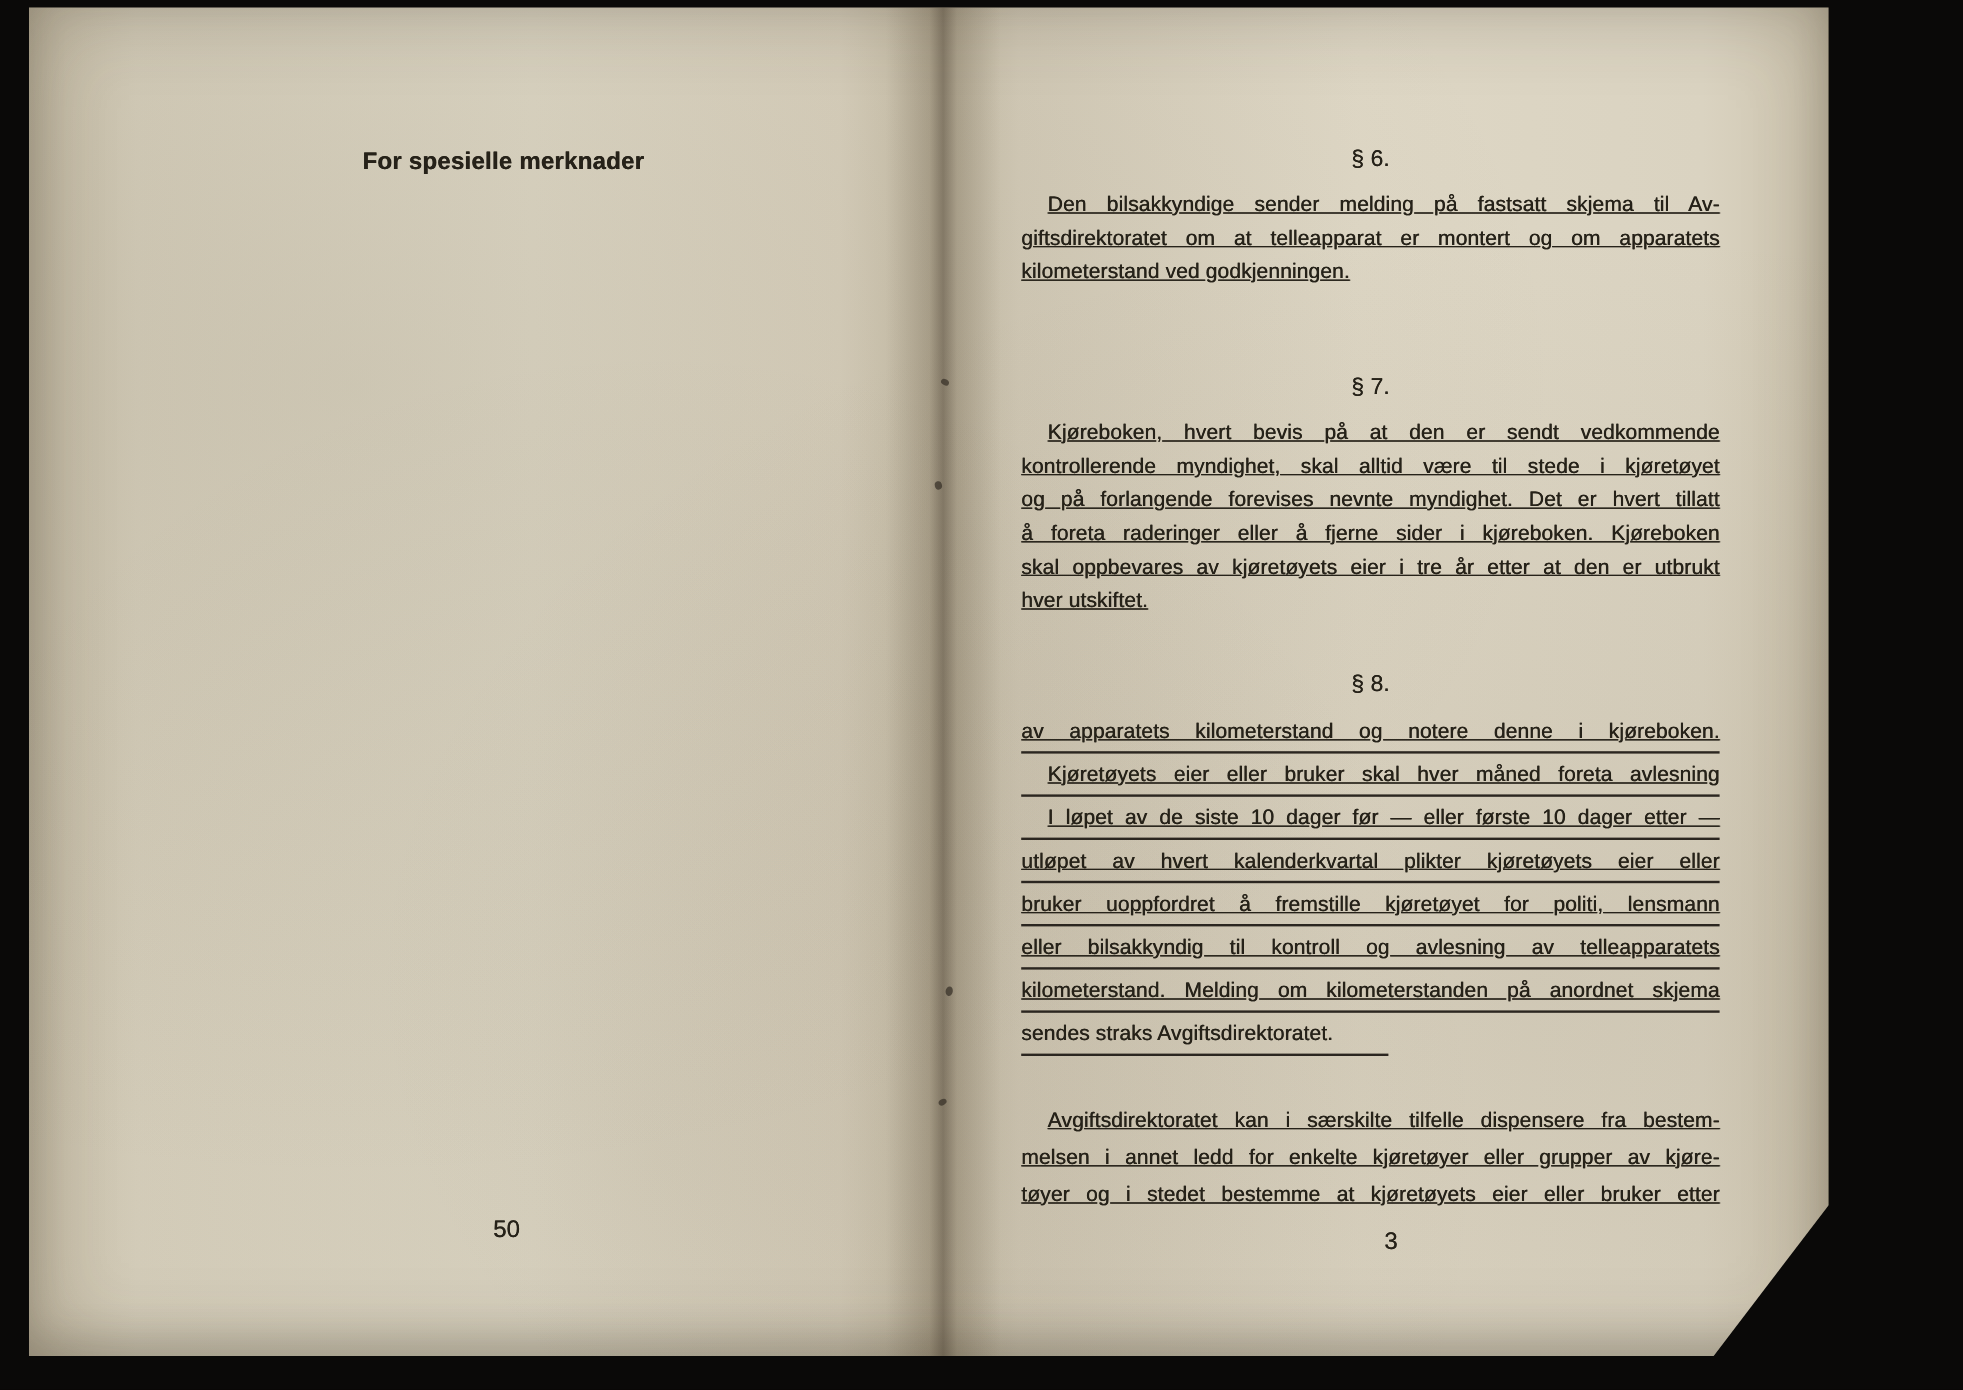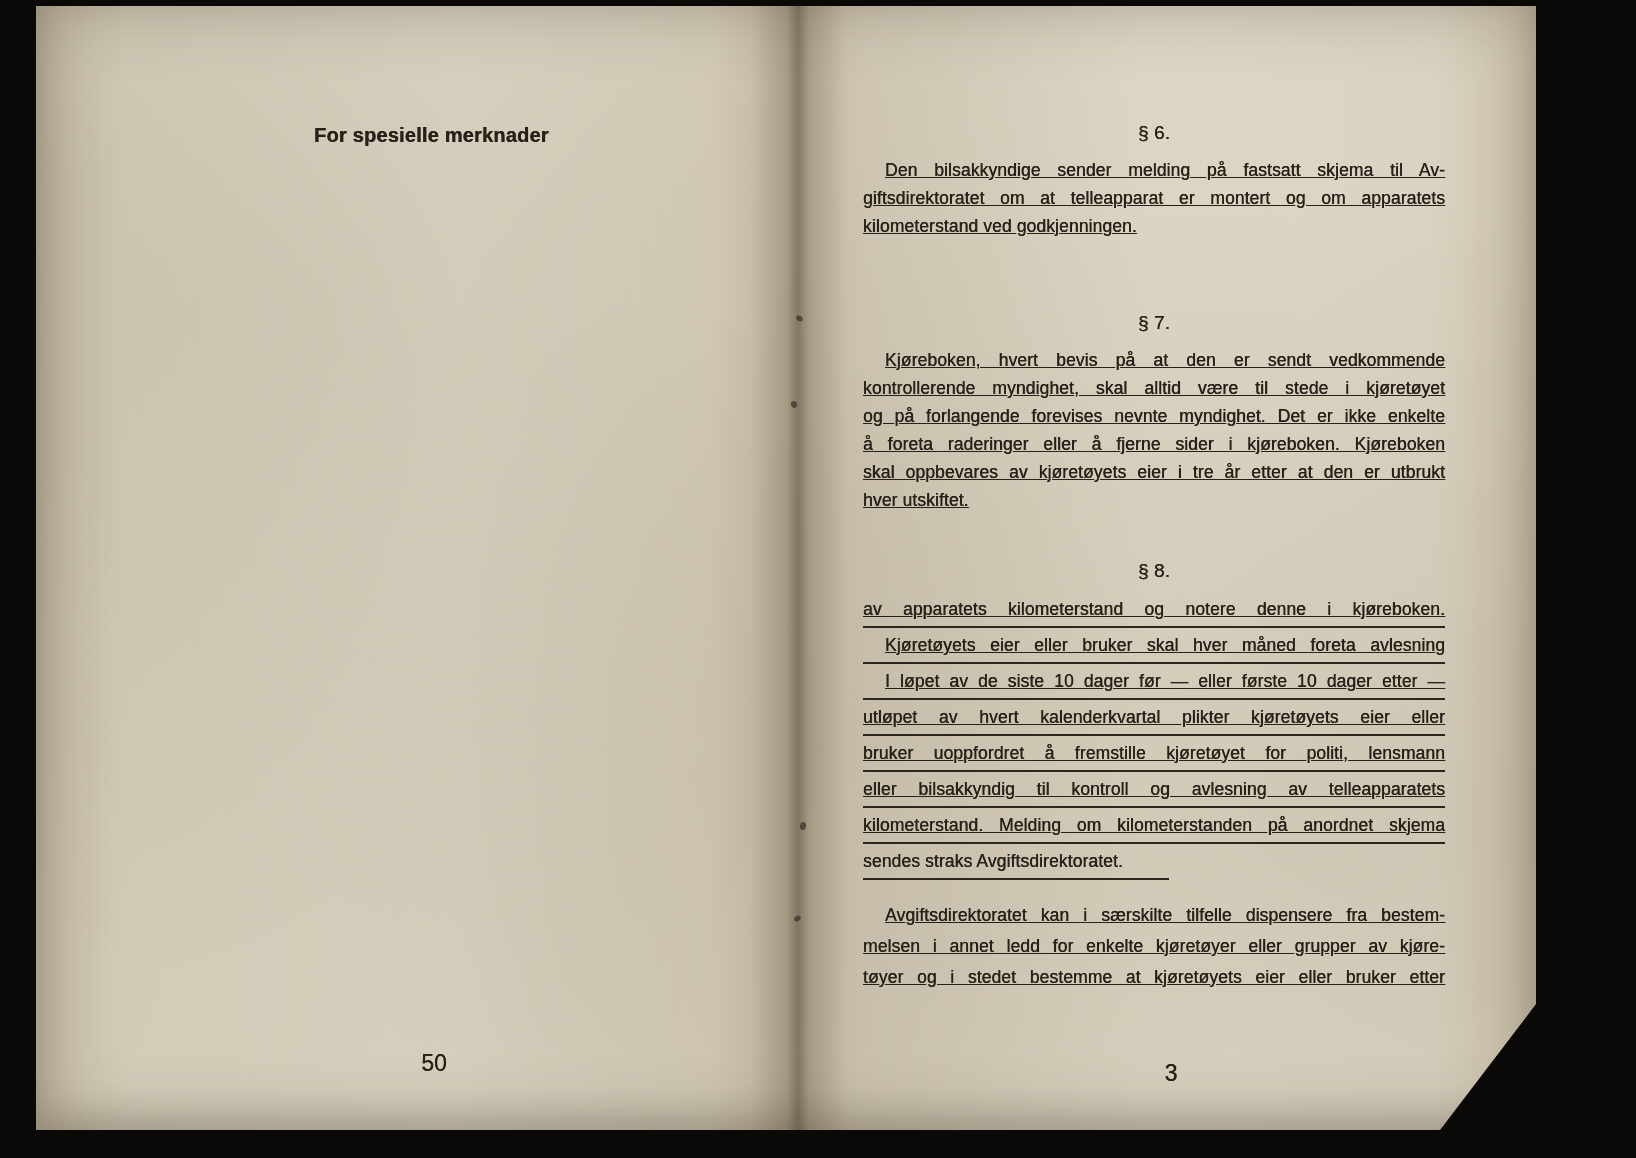"For spesielle merknader" .paper { left: 36px -> 24px }
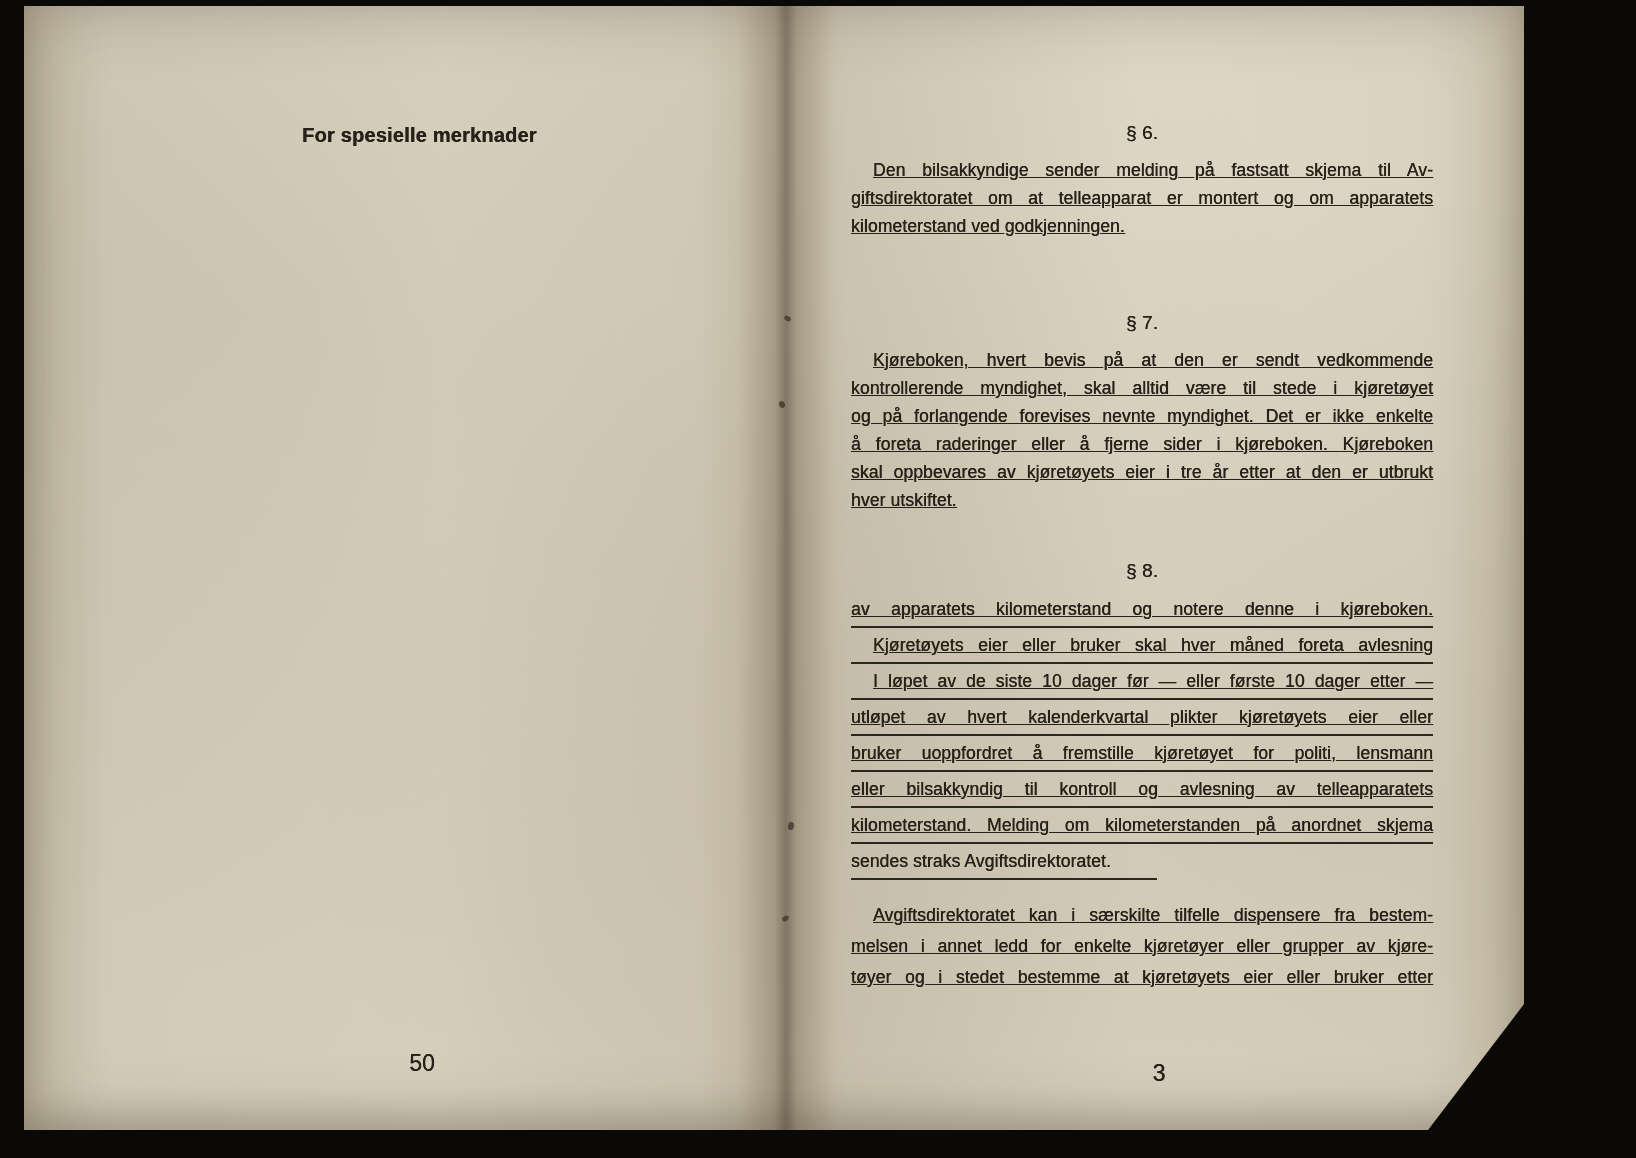"og på forlangende forevises nevnte" span { text: ikke enkelte -> hvert tillatt }
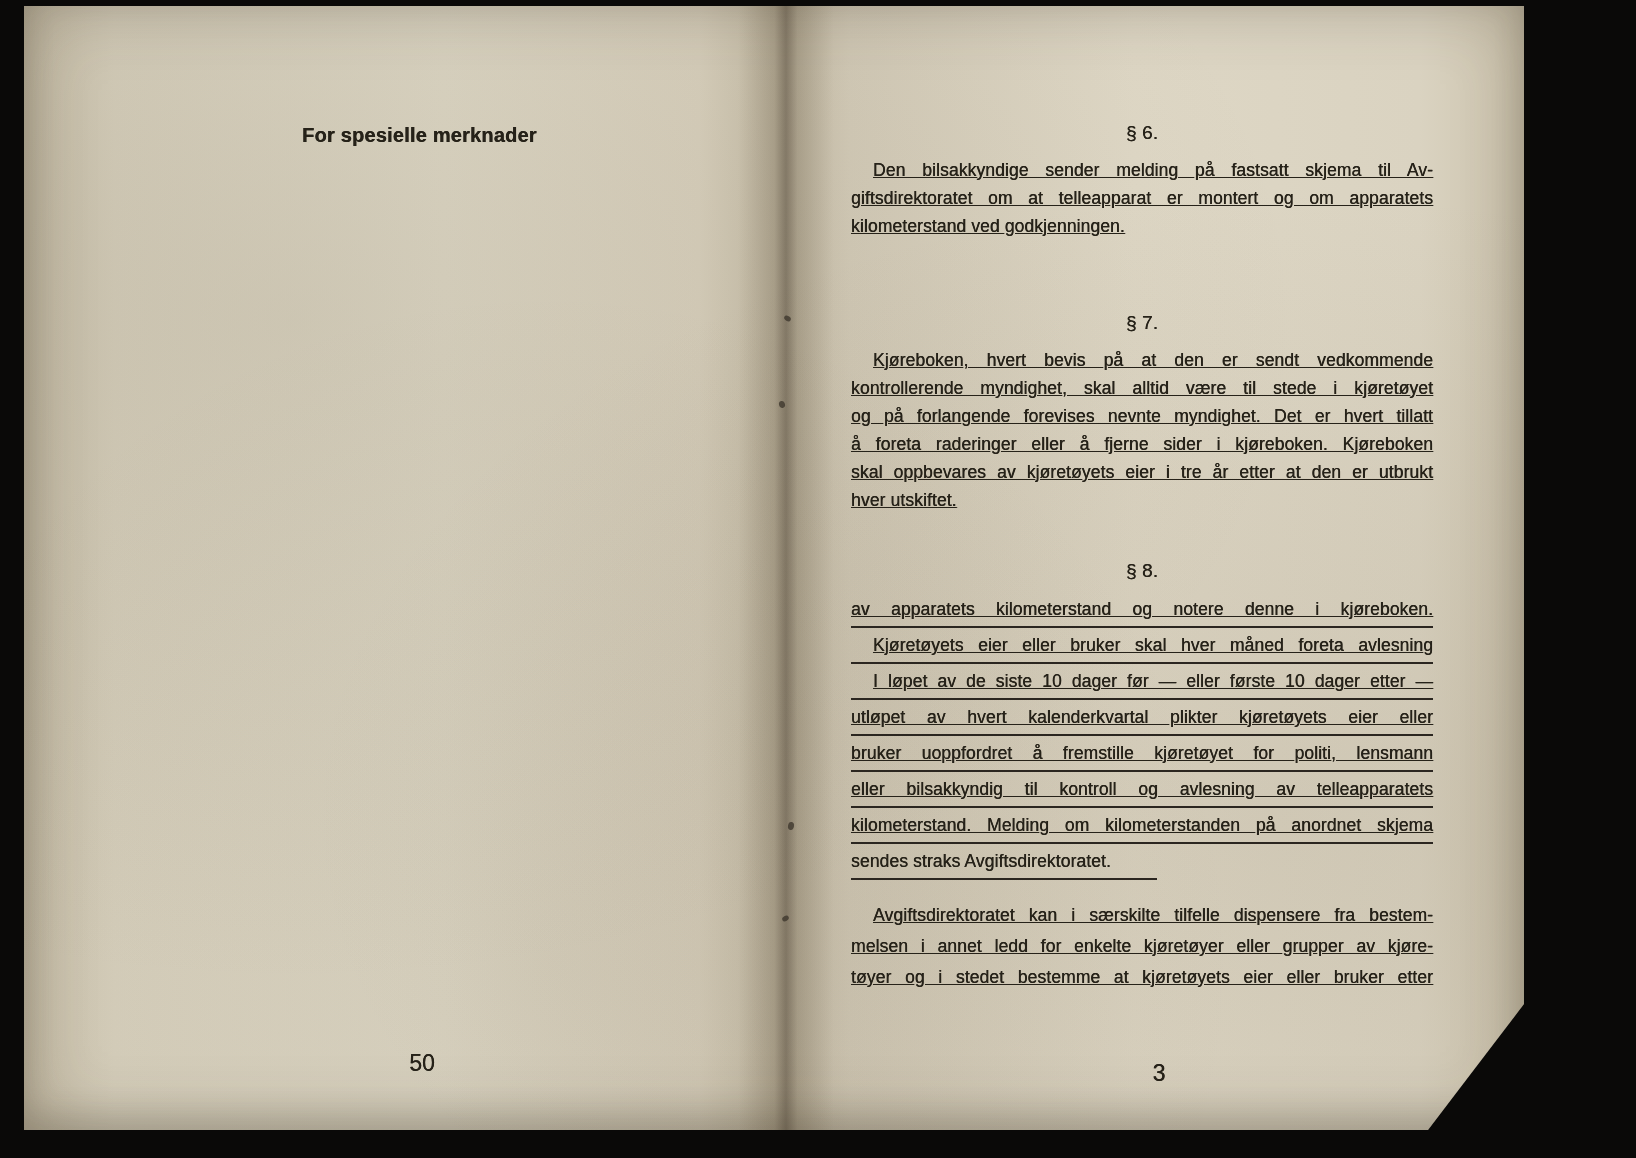"Avgiftsdirektoratet kan i særskilte" .para.ruled + .para.plain { margin-top: 22px -> 40px }
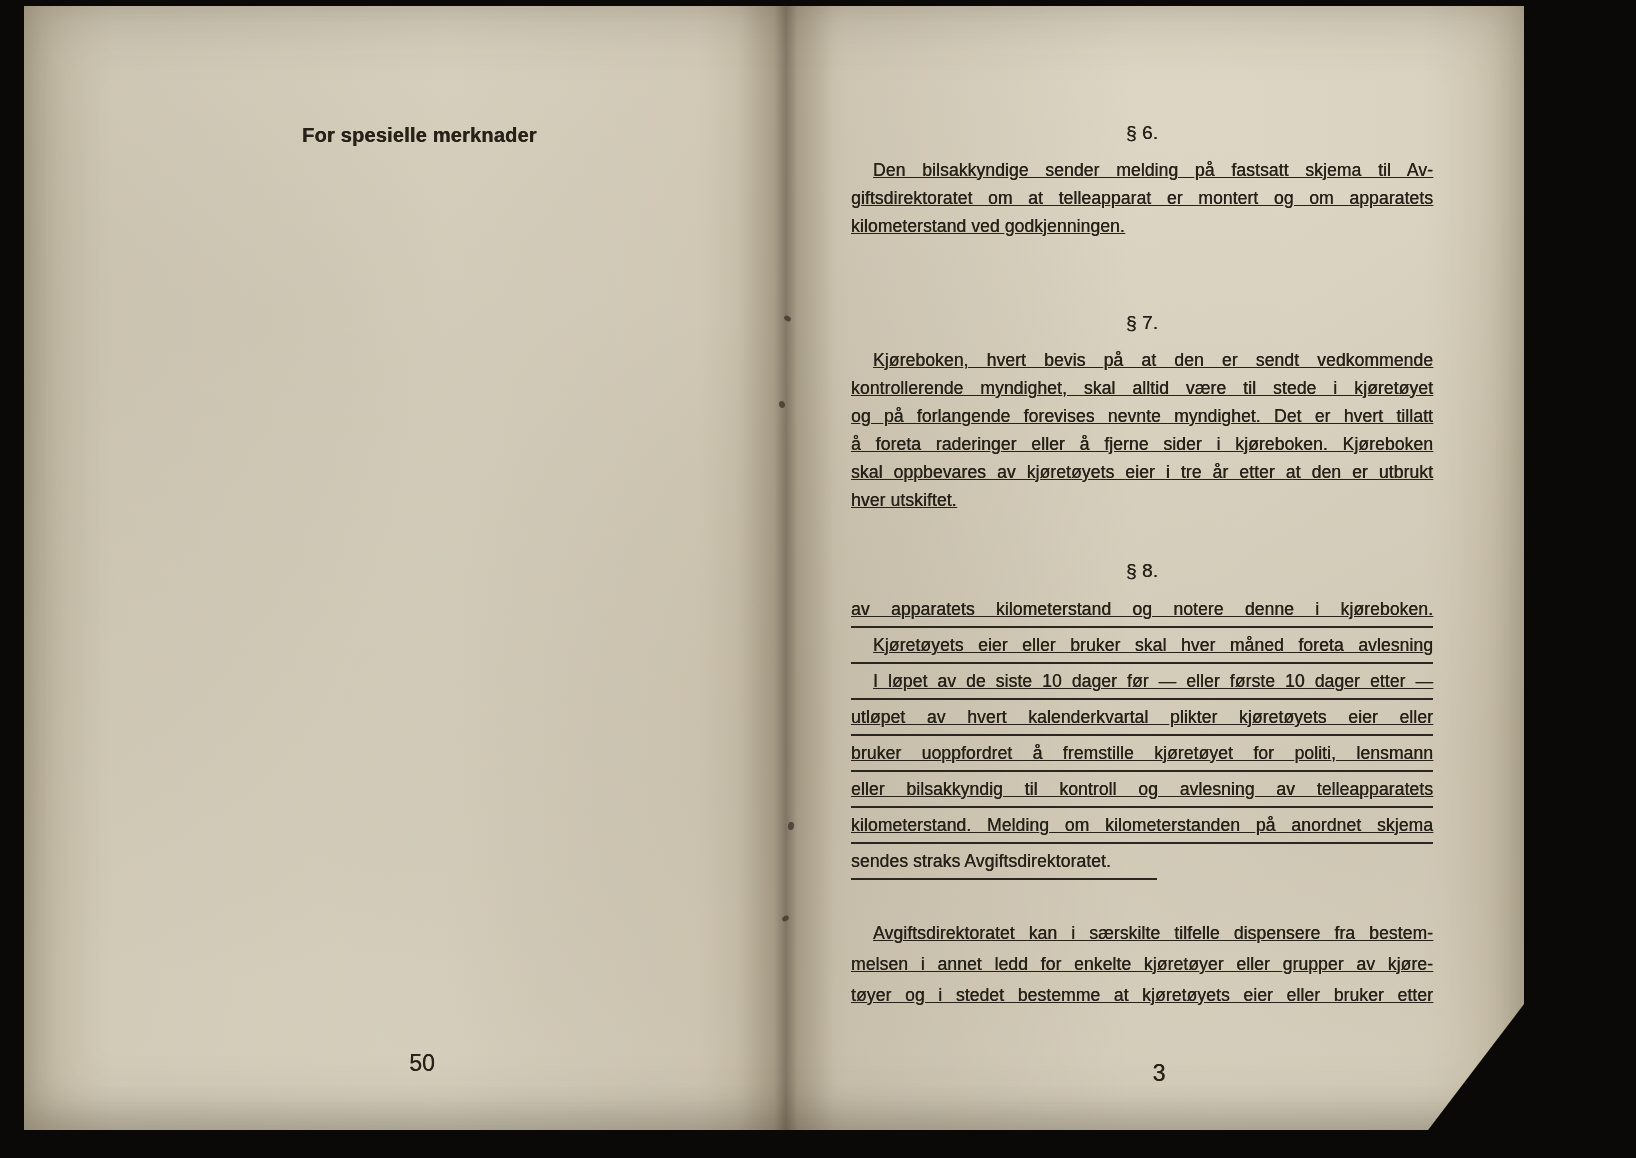"50" .pageno { font-size: 23px -> 20px; margin-top: 36px -> none }
